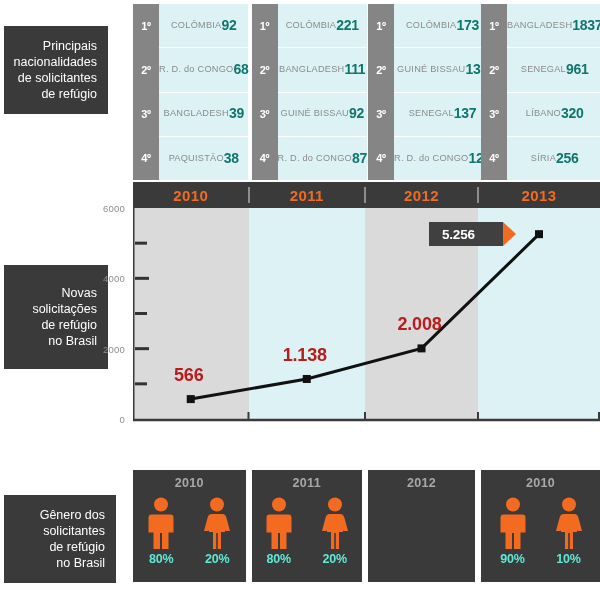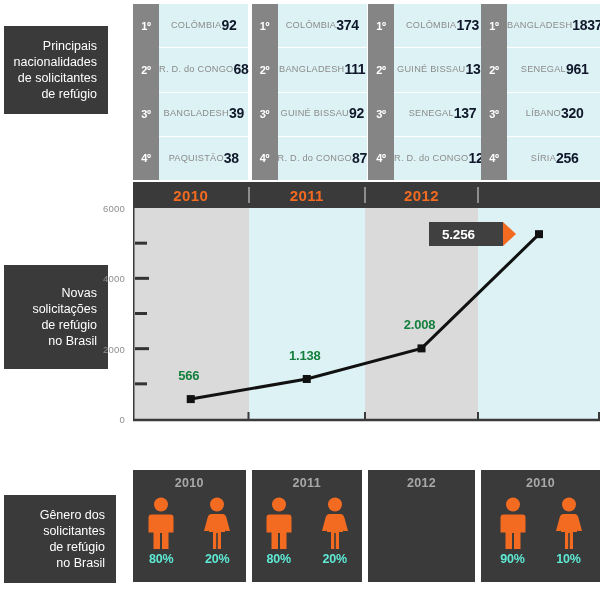"92" .nat-value { color: #0f172a -> #0f766e }
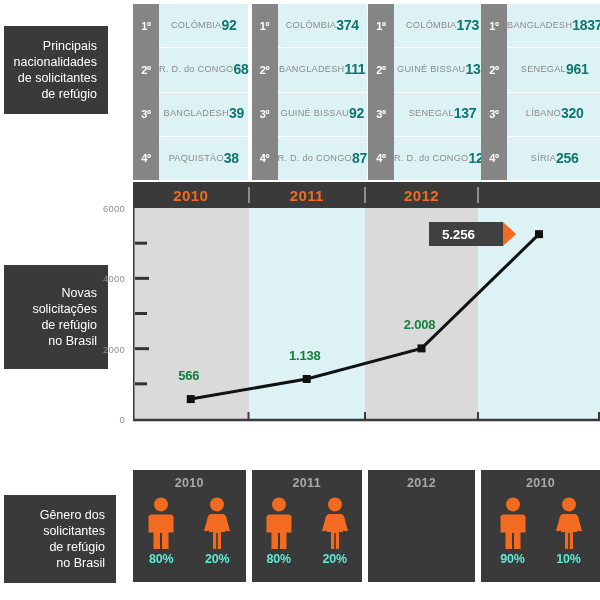"374" div.nat-value { text: 374 -> 221 }
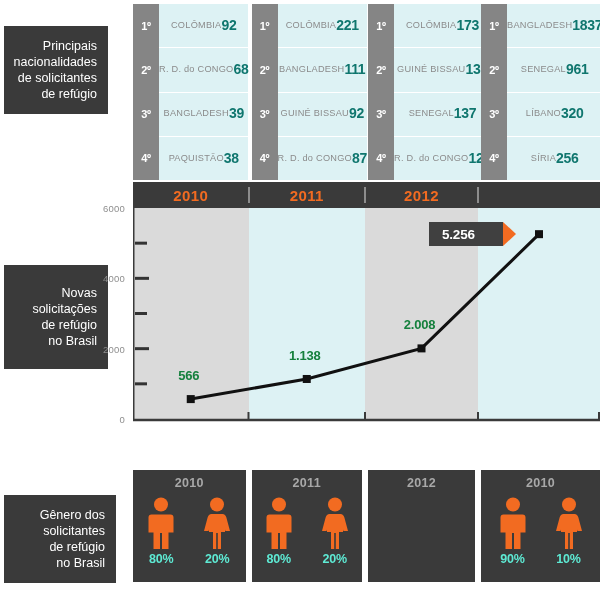"2013" div.year-cellwrap { html: none -> <div> <div>2013</div> </div> }
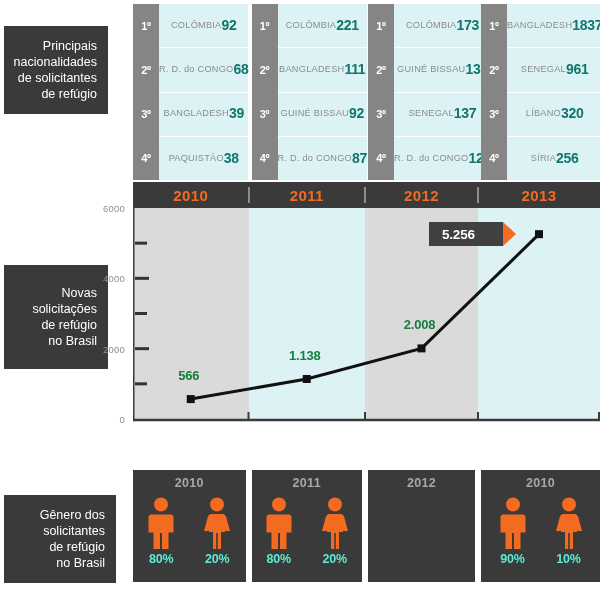"2.008" .pt-label { color: #15803d -> #b91c1c; font-size: 13px -> 18px }
